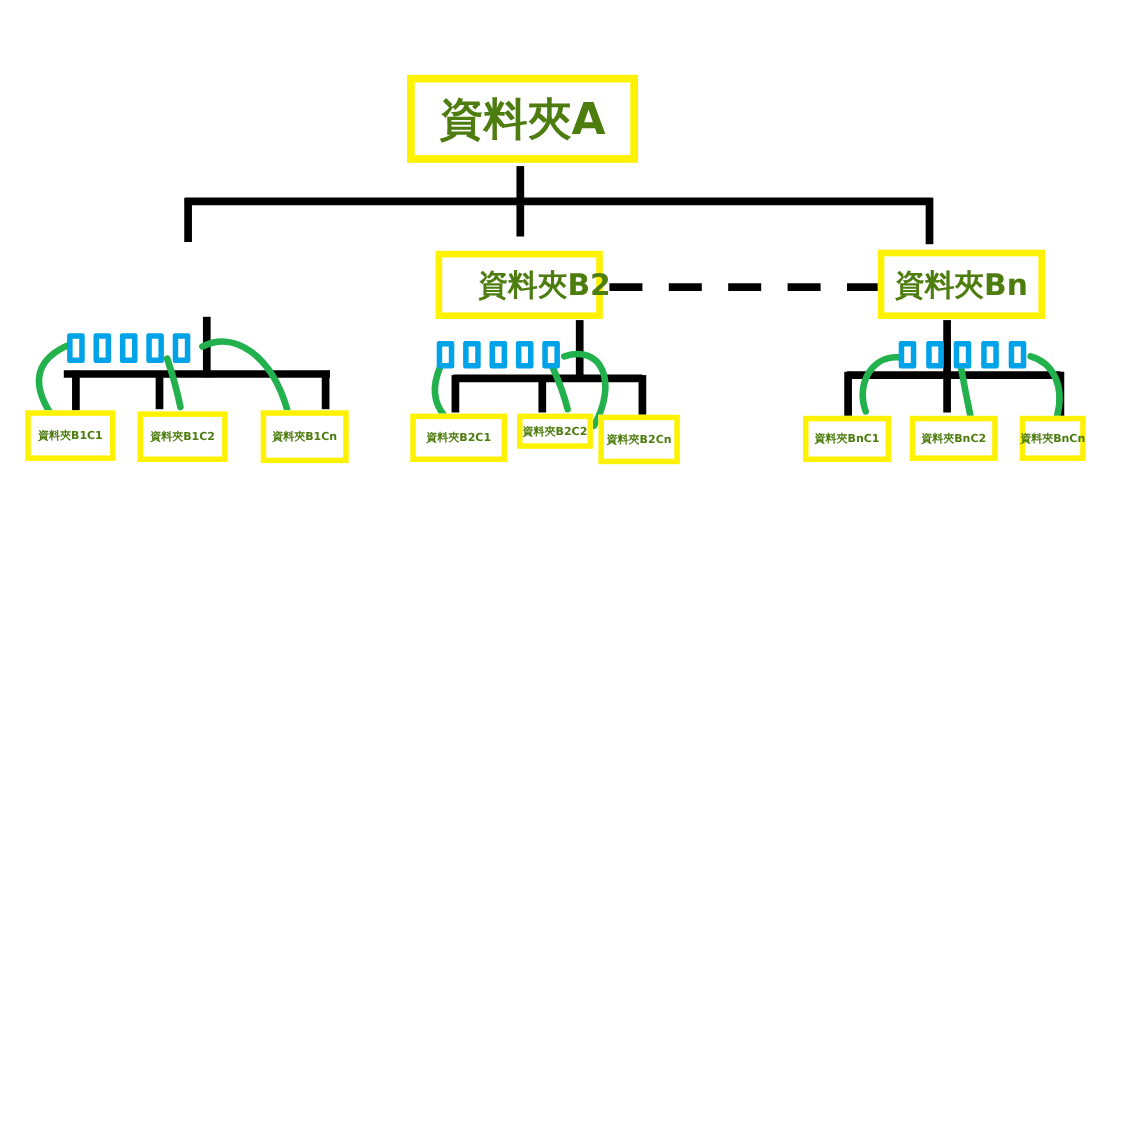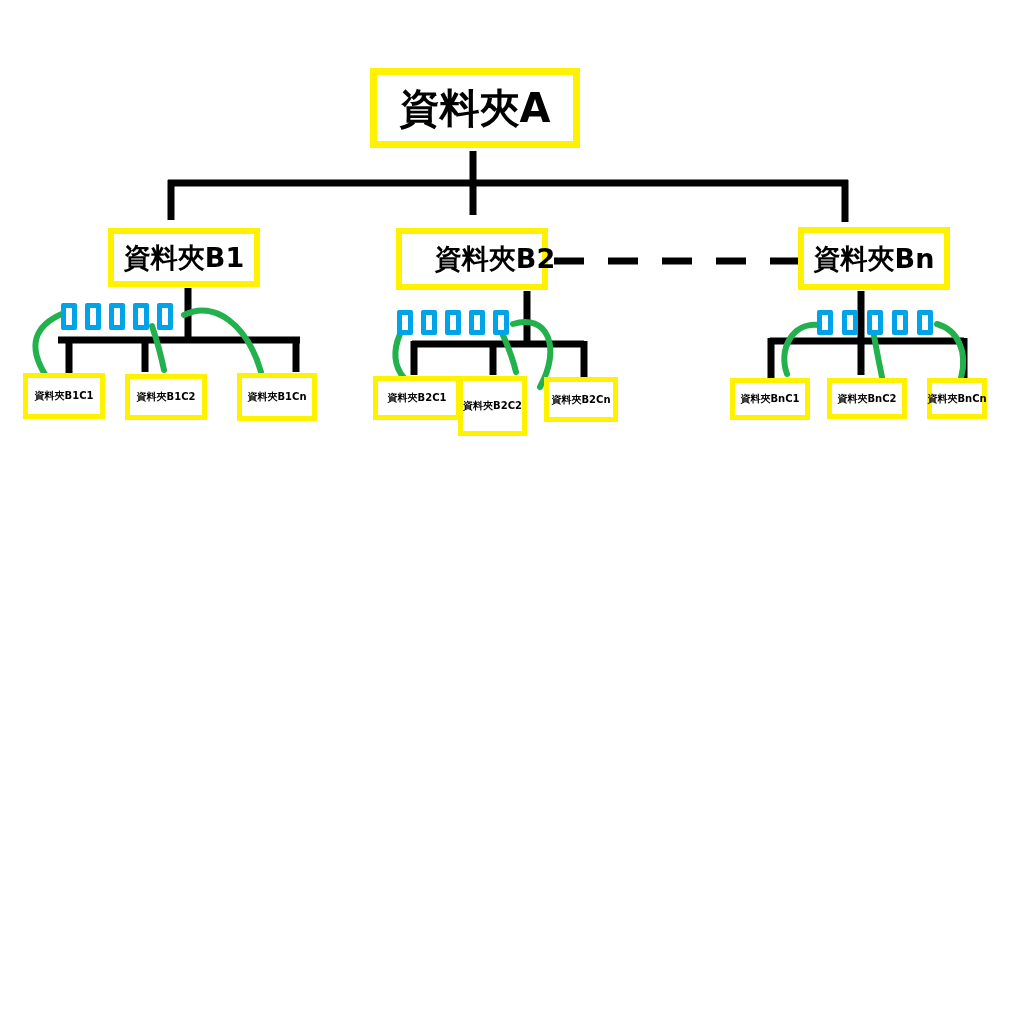"資料夾A" .node { color: #000000 -> #4d7c0f }
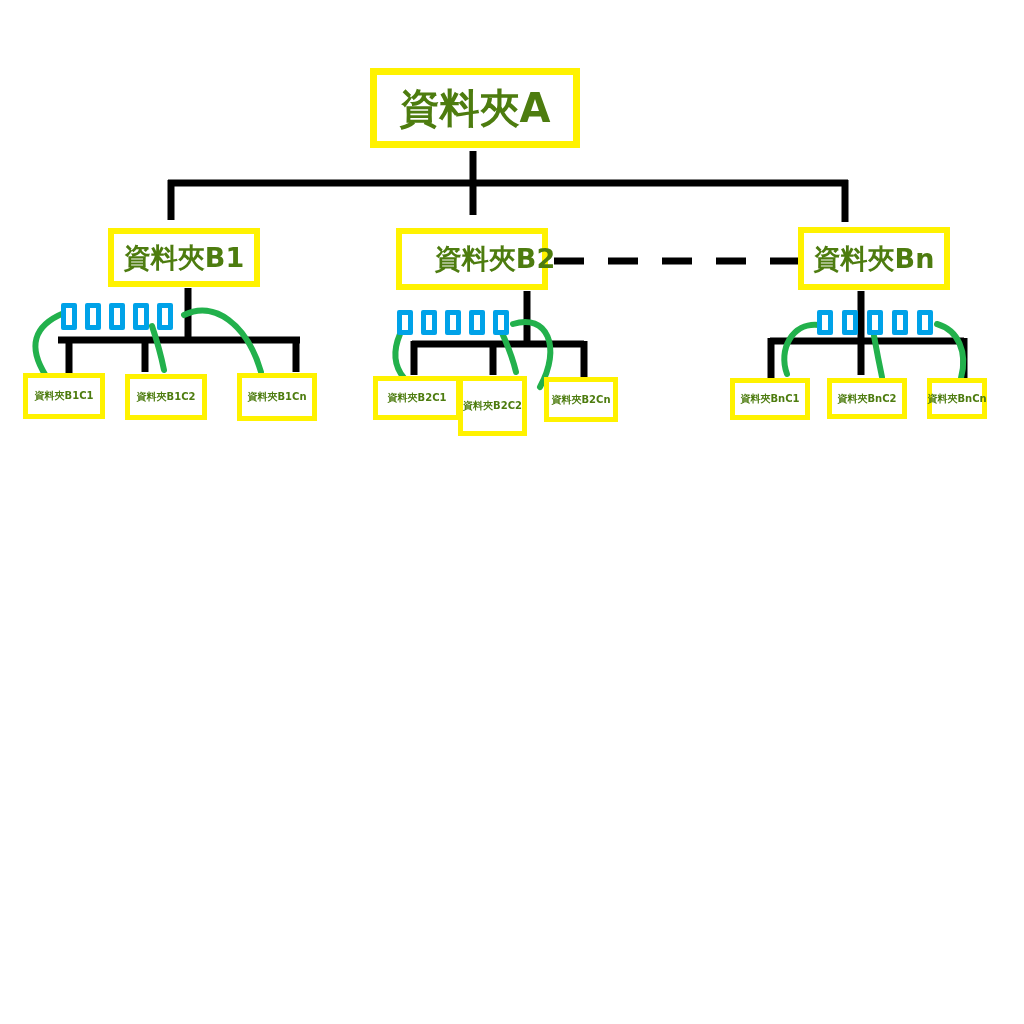"資料夾B1" div.node { html: <div>資料夾B1</div> -> none }
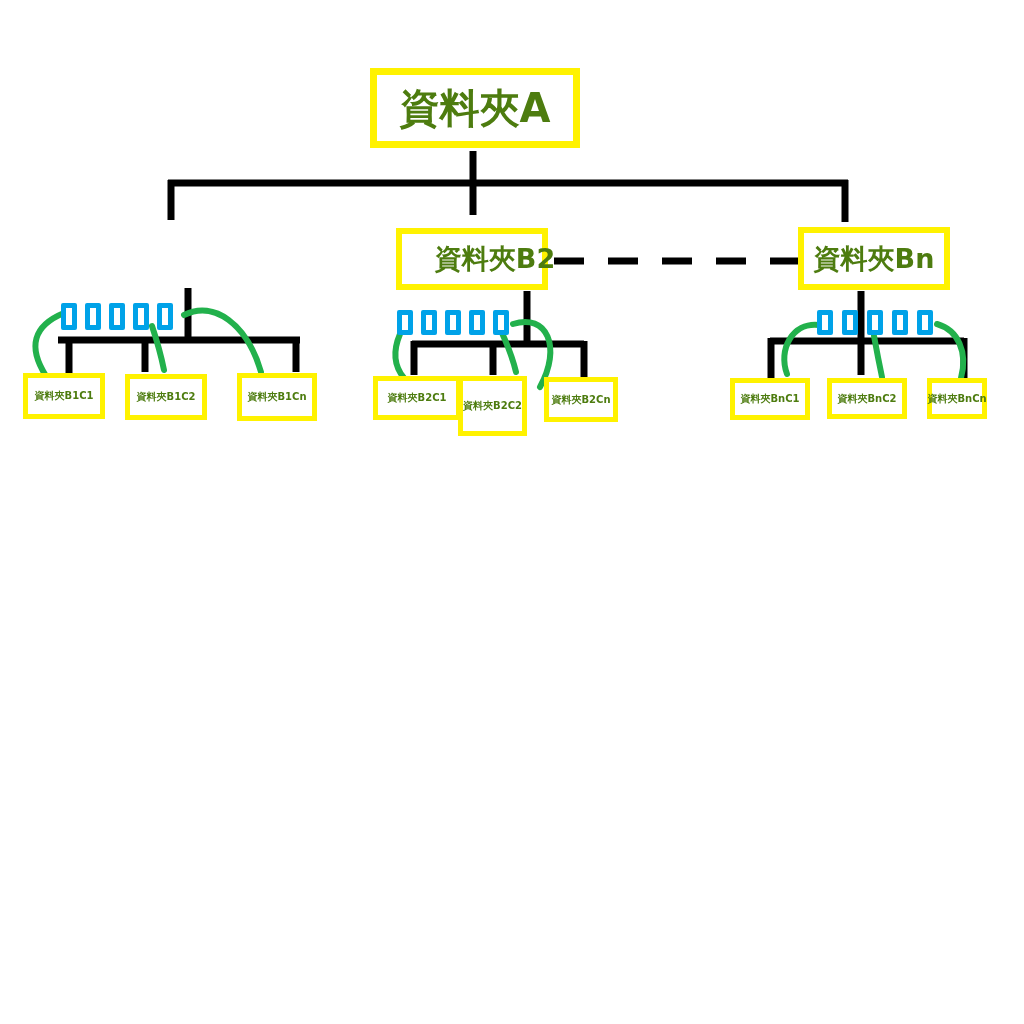"資料夾B2C2" .node-b2c2 { height: 60px -> 32px; left: 458px -> 470px }
